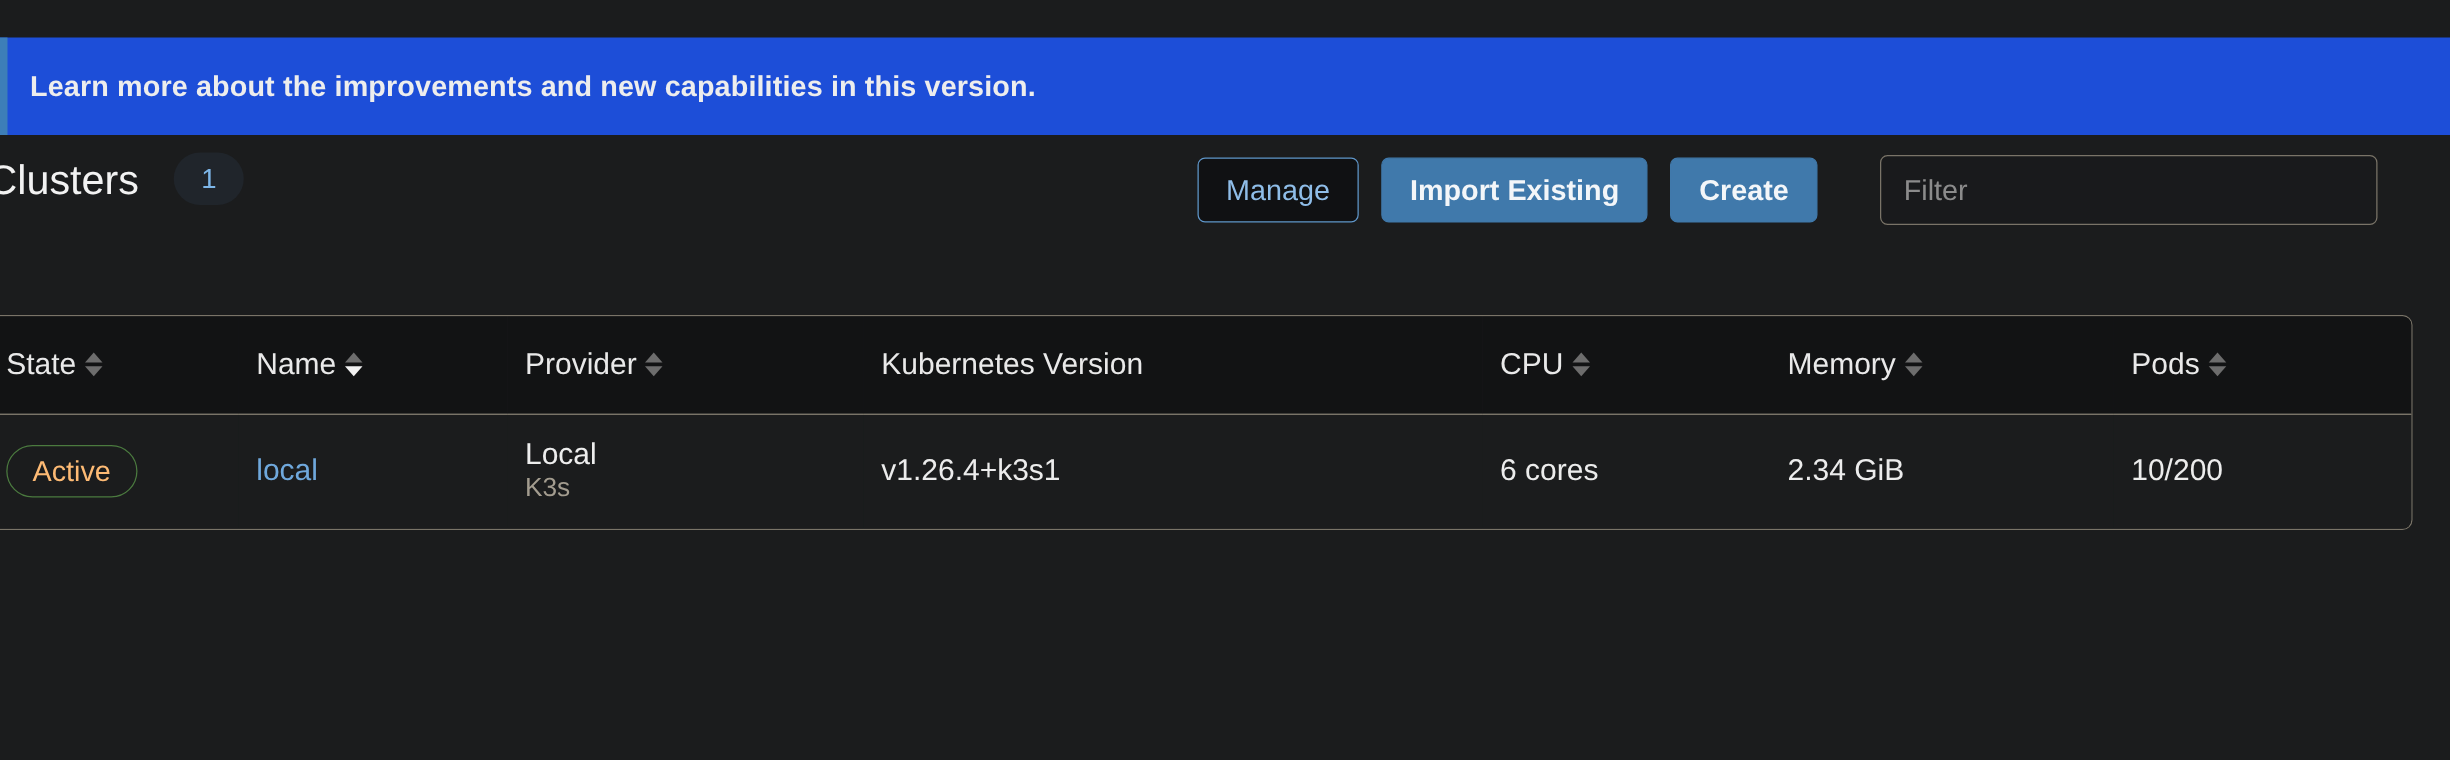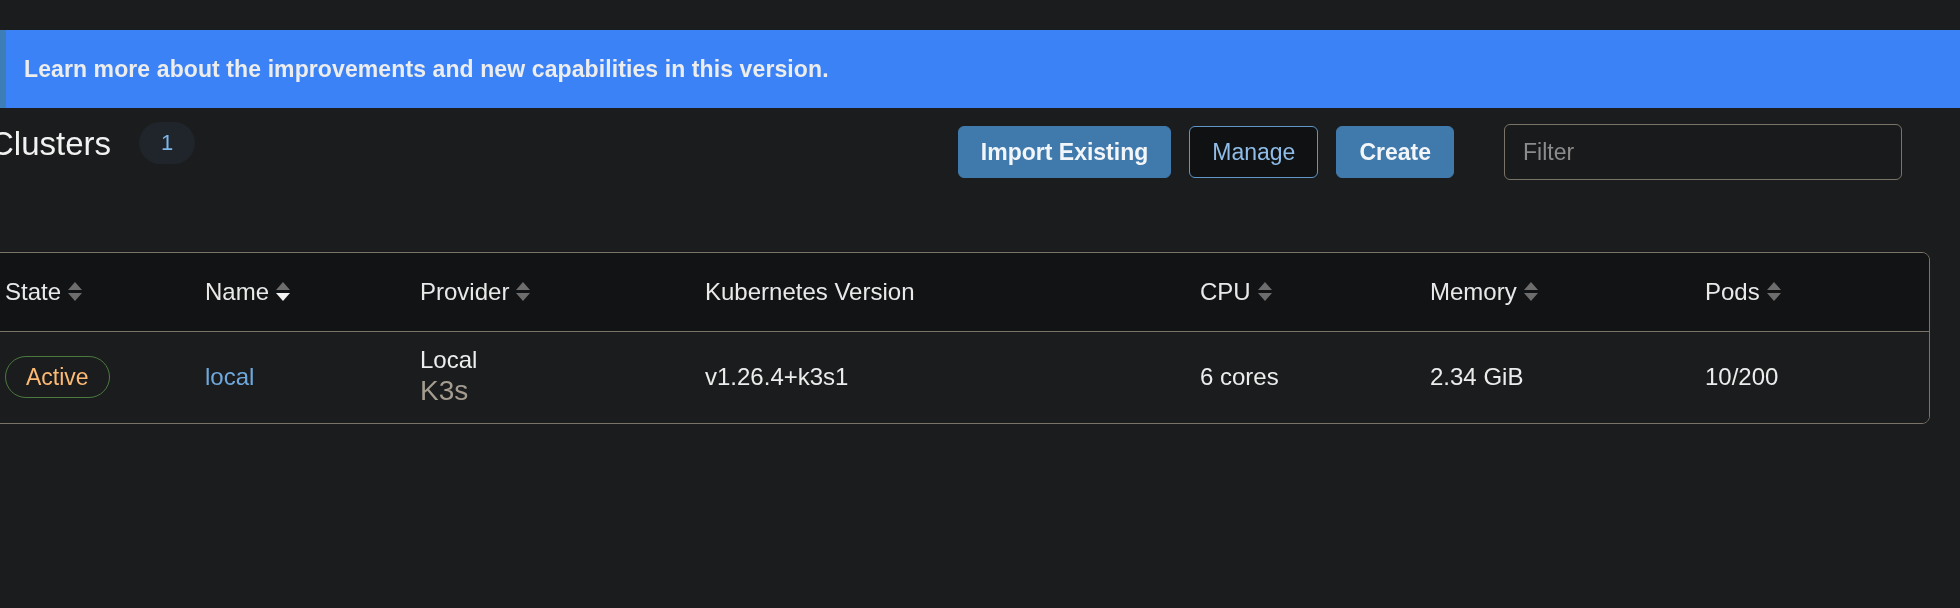"Learn more about the improvements" .banner { background: #3b82f6 -> #1d4ed8 }
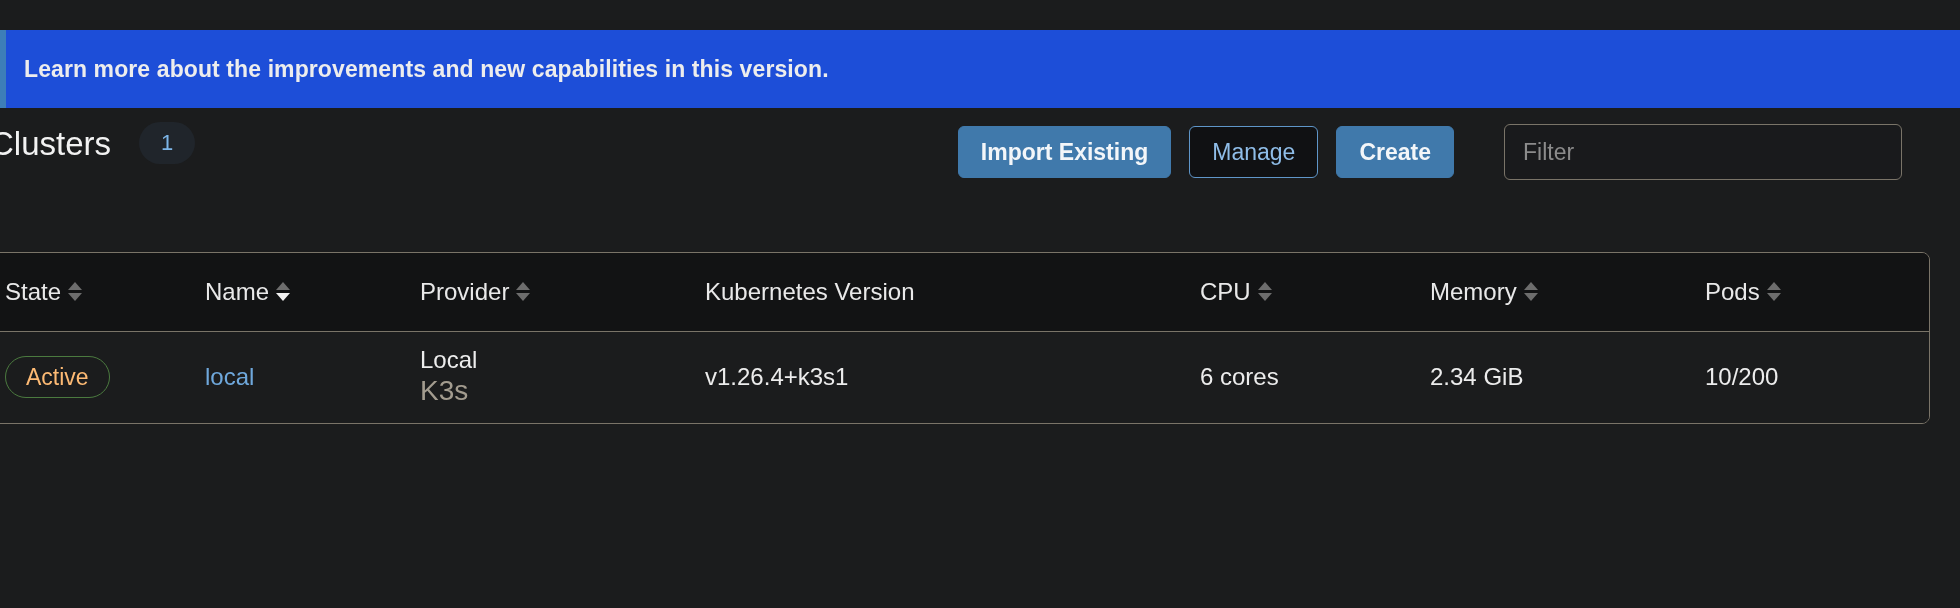"Import Existing" button.btn { order: before "Manage" -> after "Manage" }
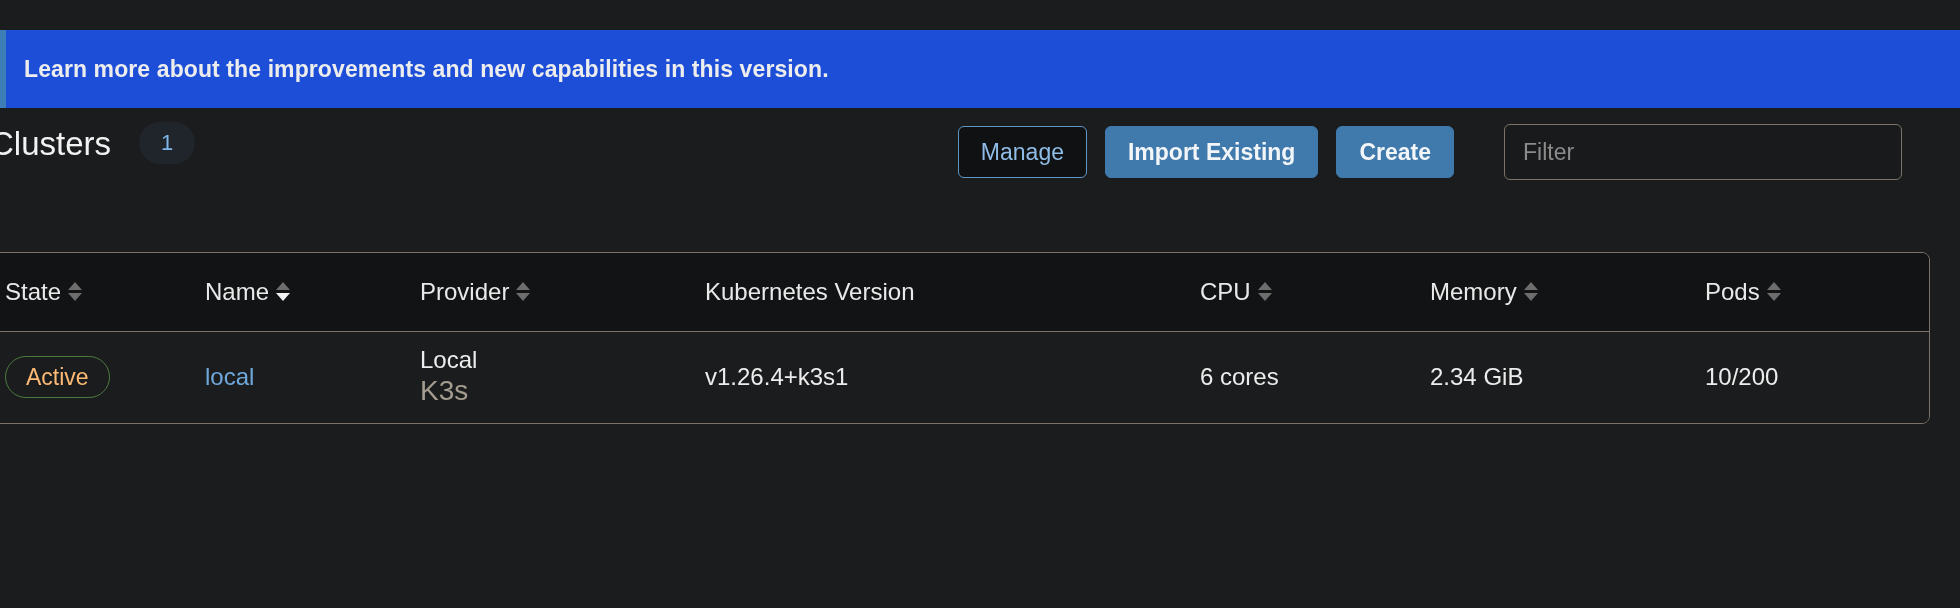"K3s" .provider-sub { font-size: 28px -> 21px }
